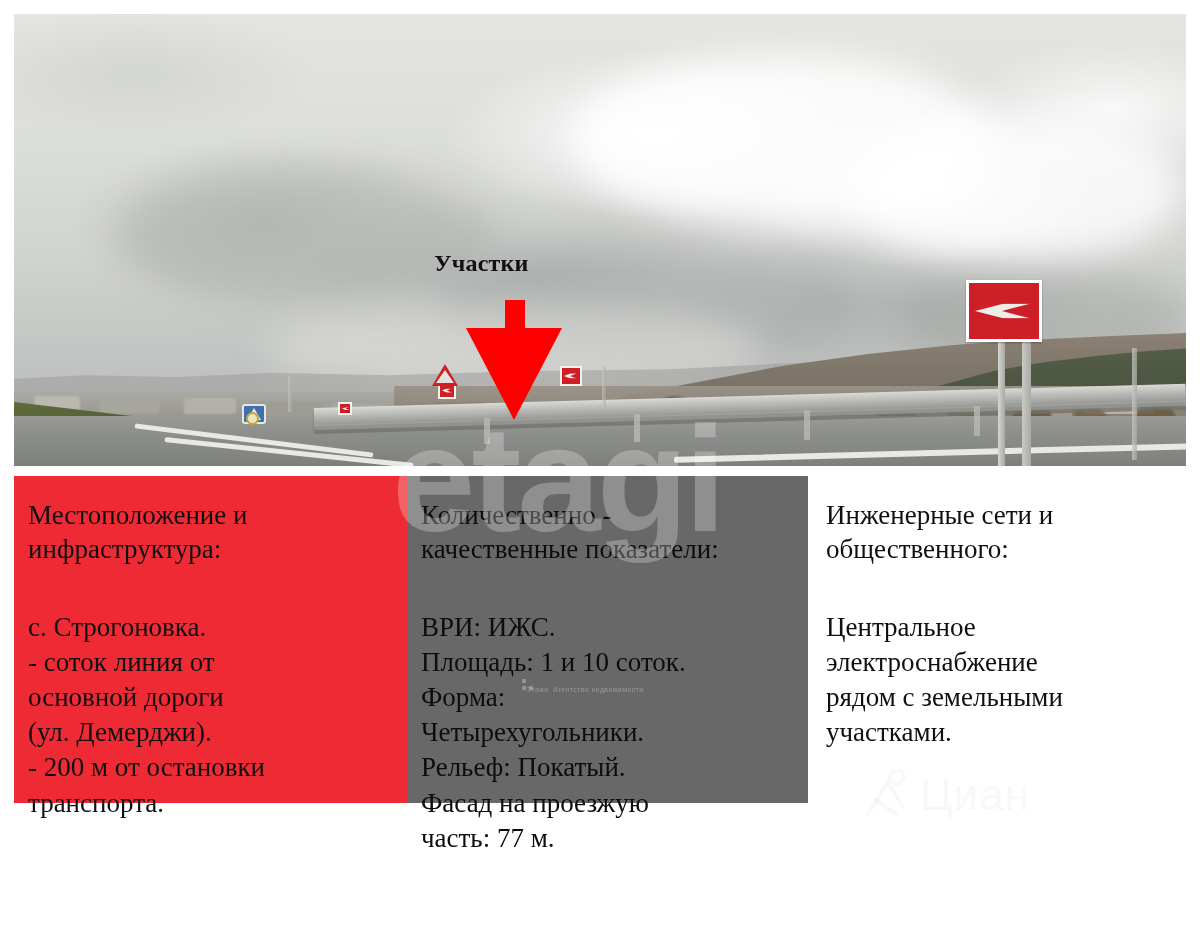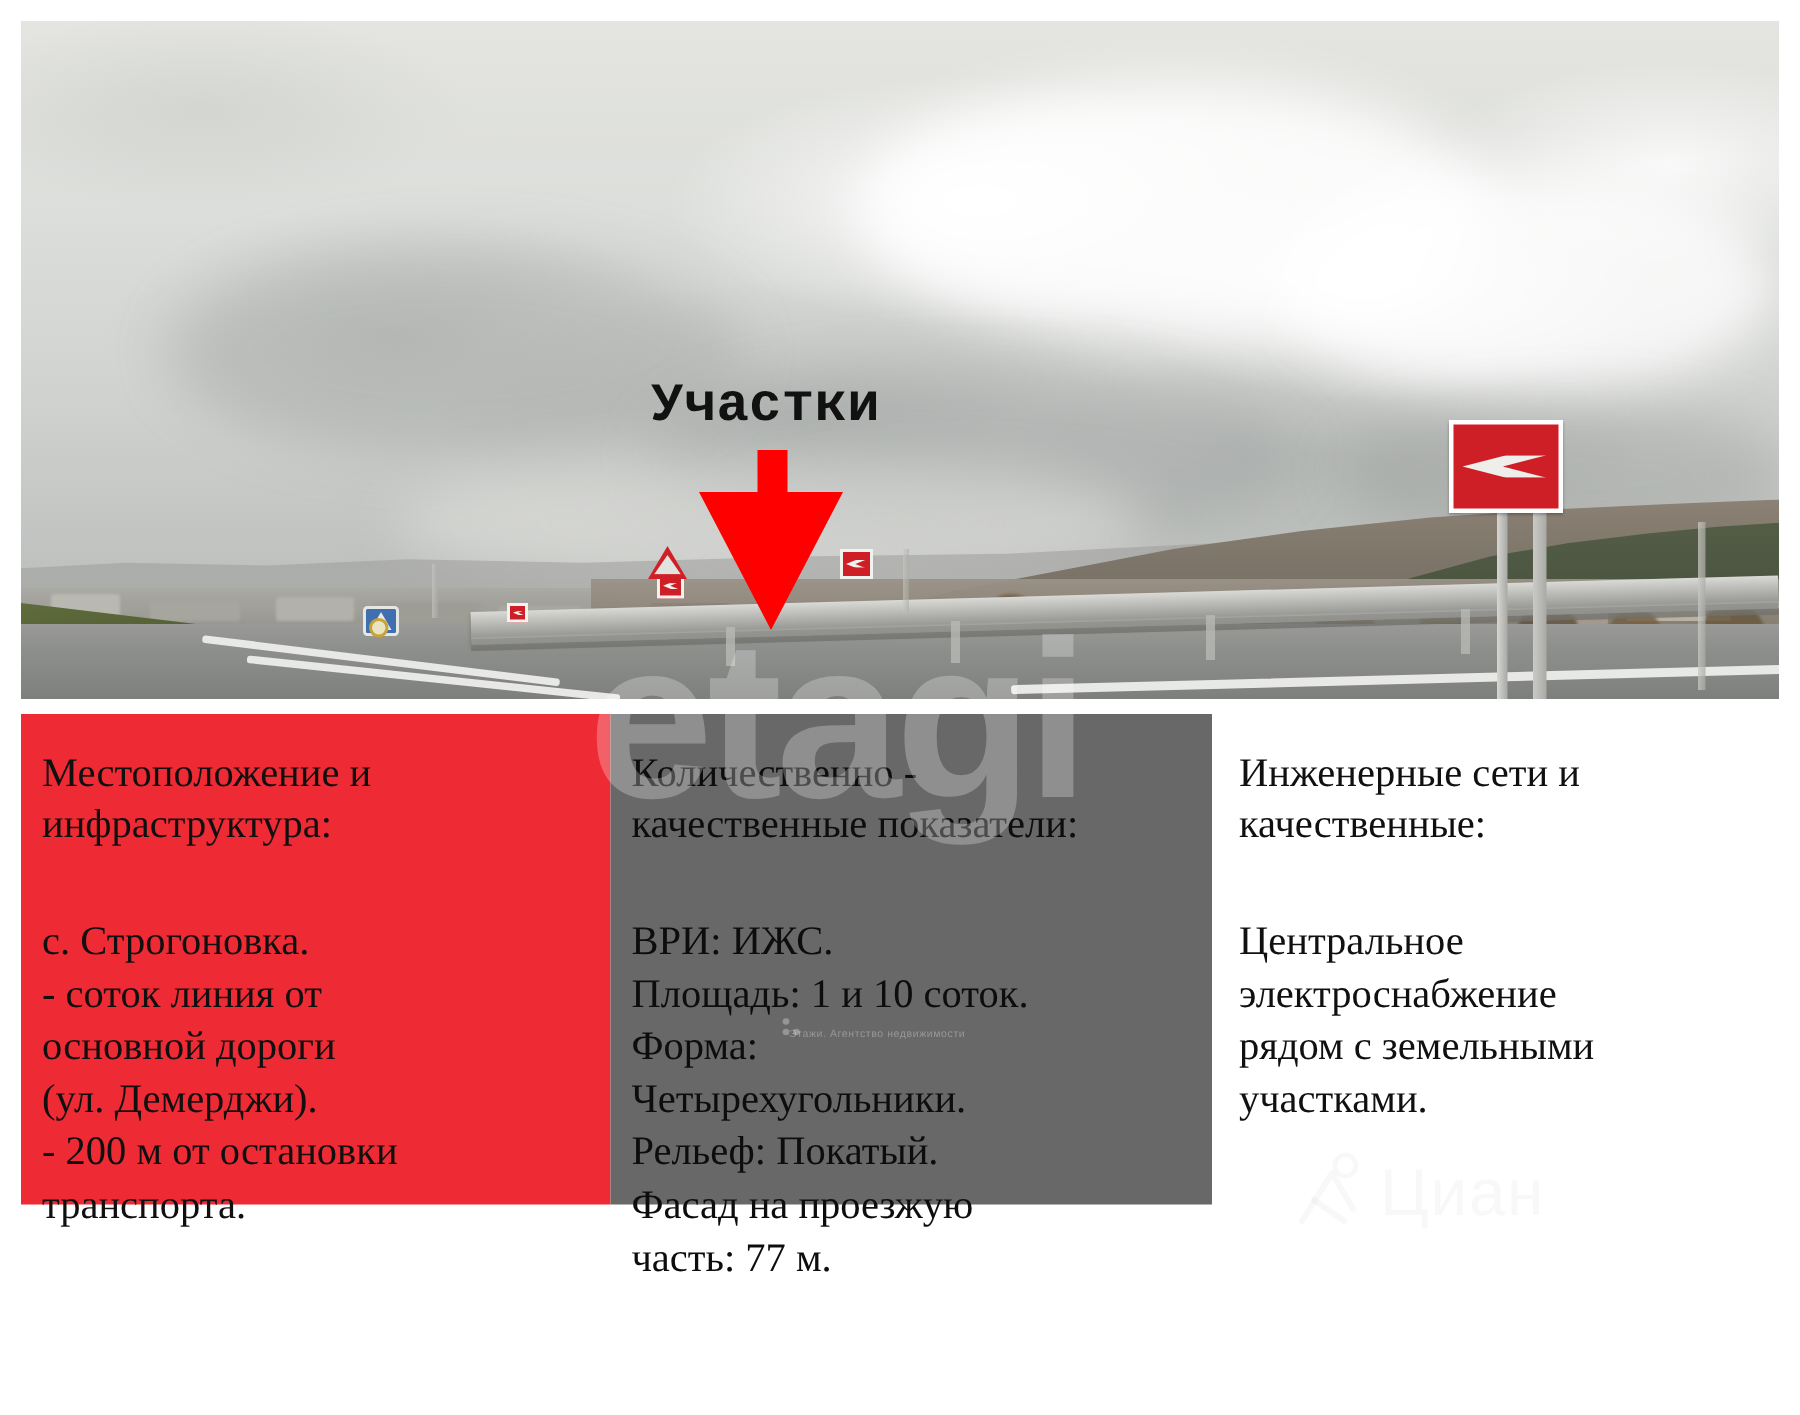"Участки" .annotation-label { font-family: Liberation Mono, monospace -> Liberation Serif, serif; font-size: 36px -> 24px }
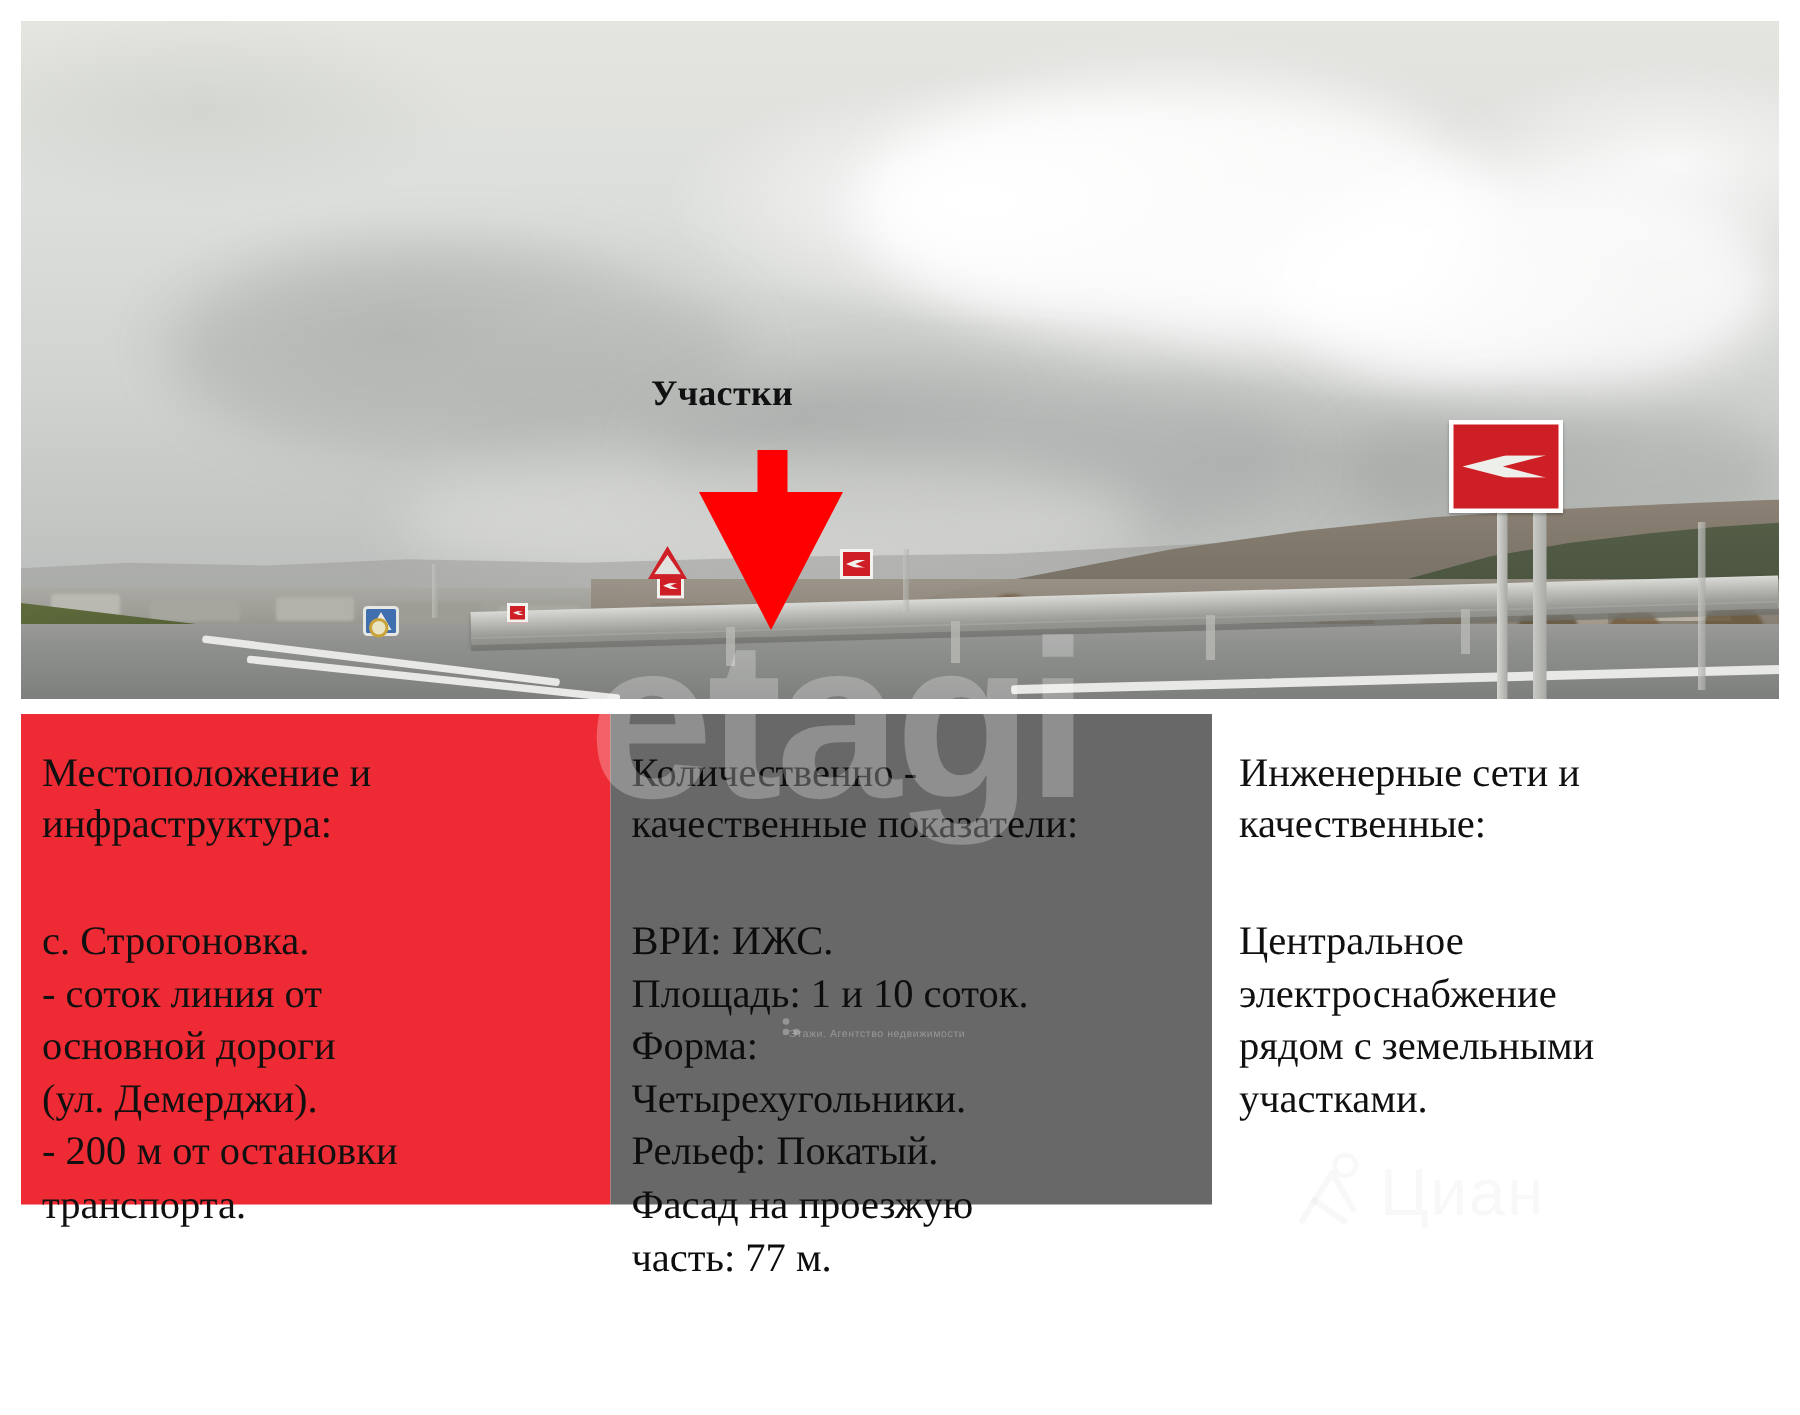"качественные:" span.ln { text: качественные -> общественного }
